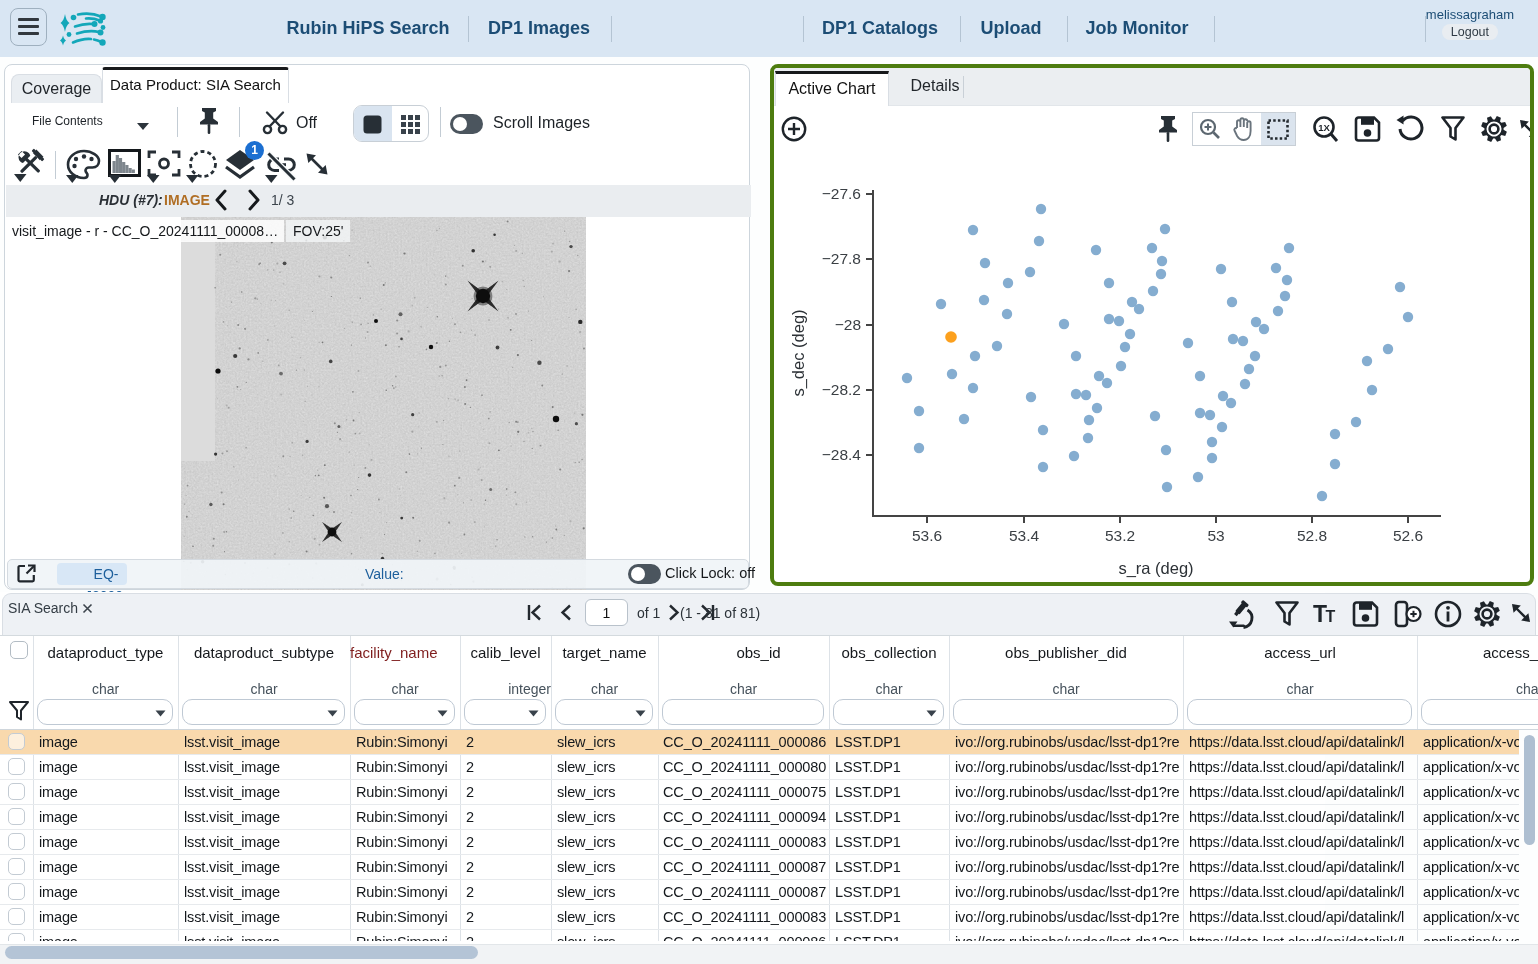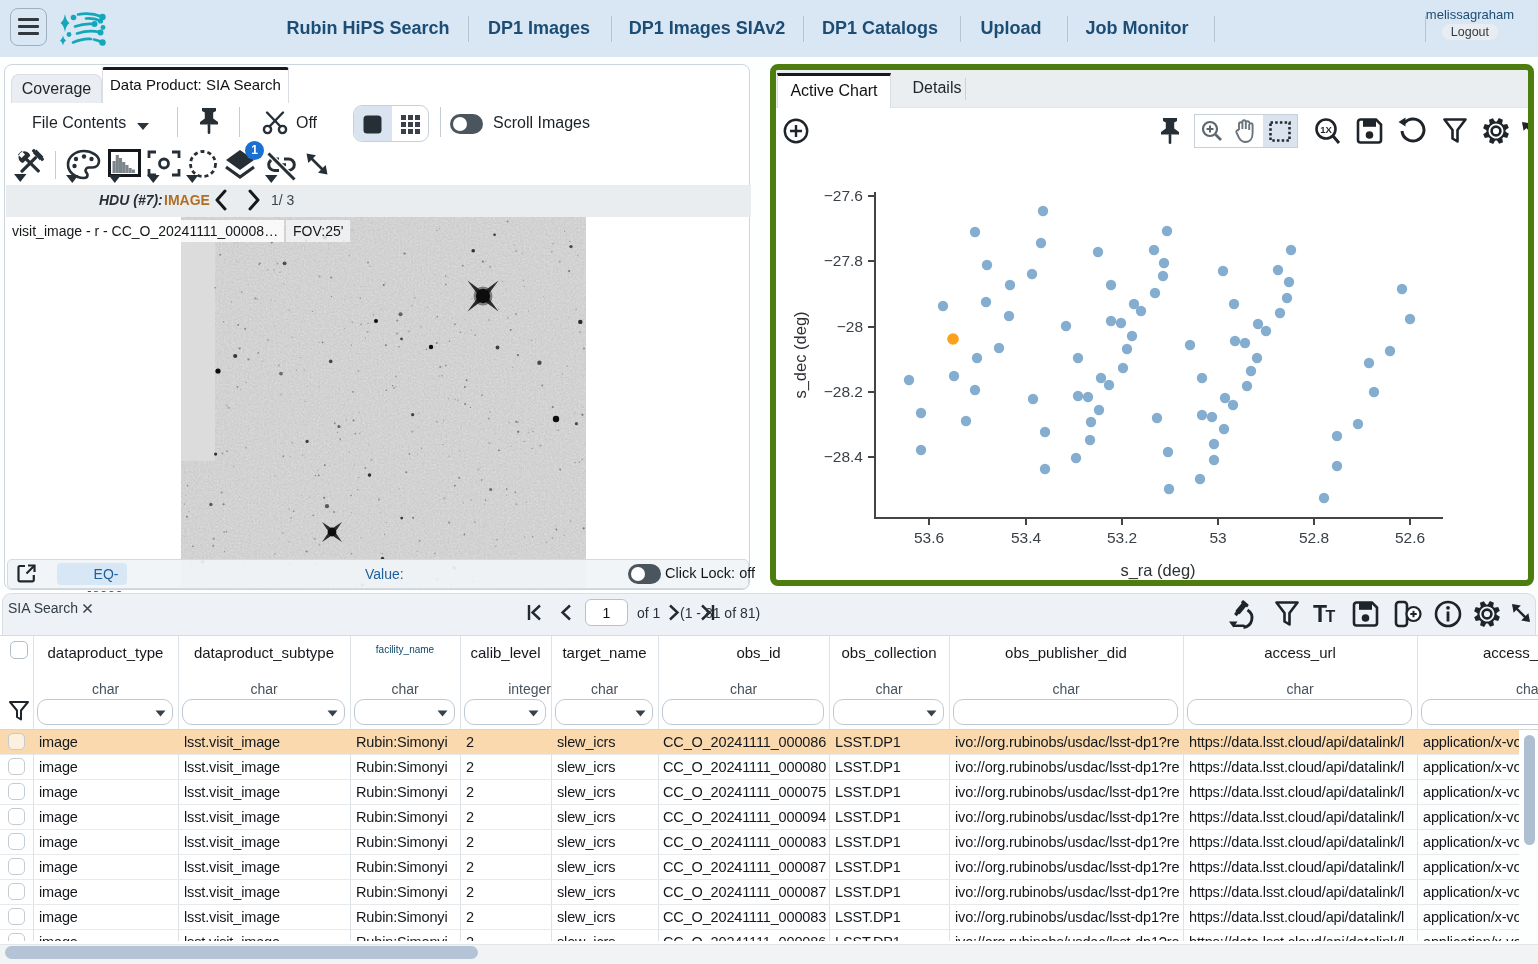"DP1 Images SIAv2" div.navtab { html: <div>DP1 Images SIAv2</div> -> none }
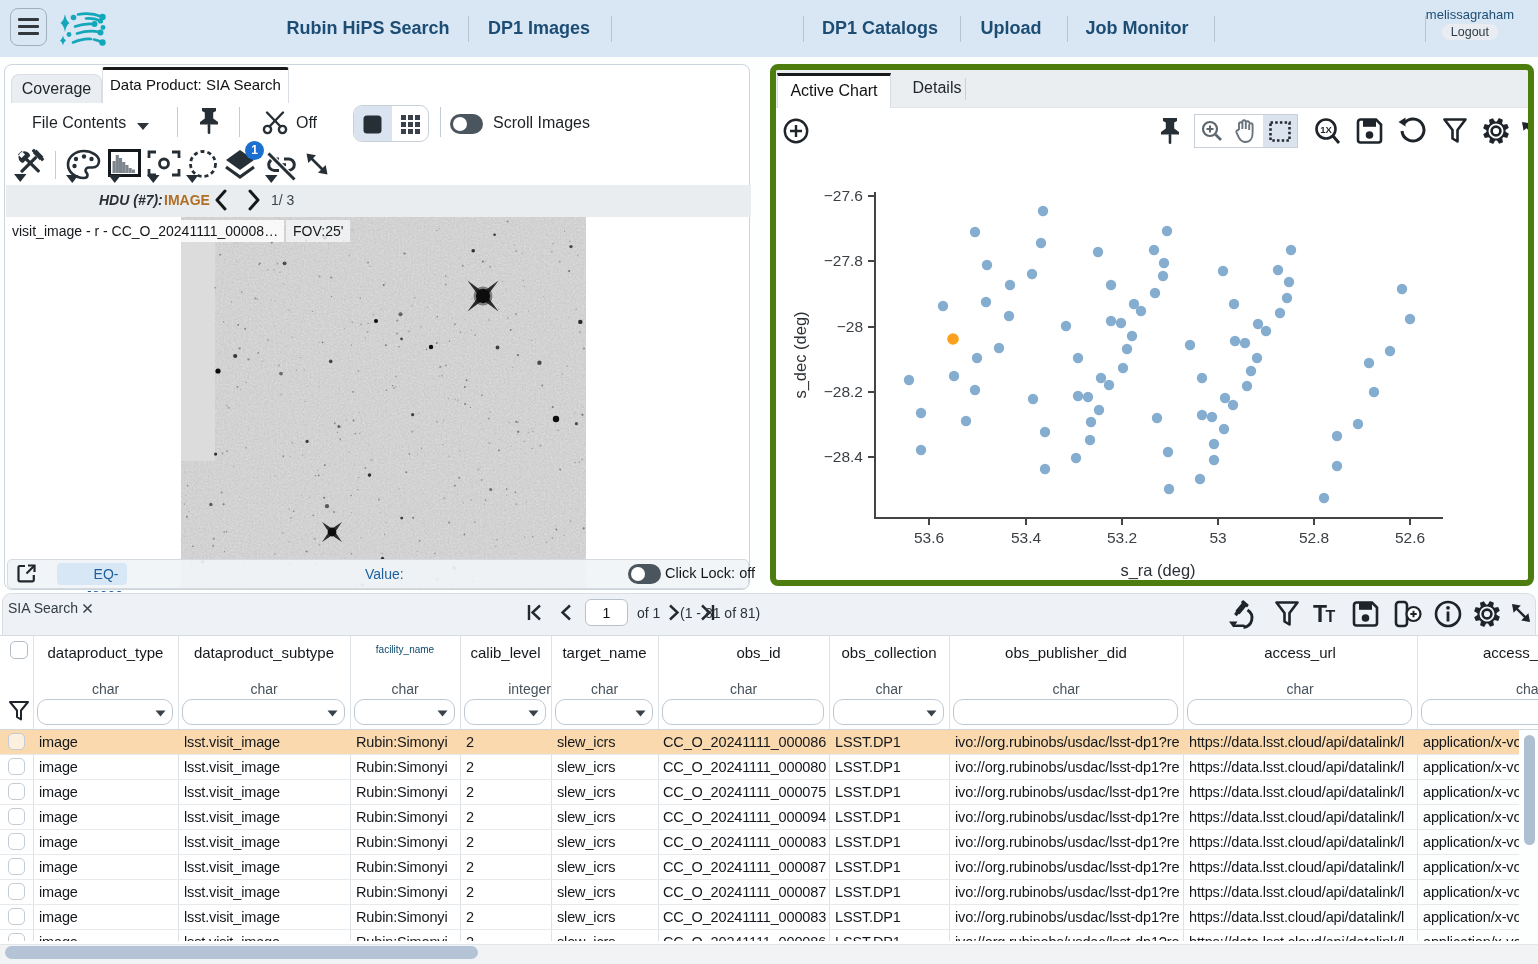"Active Chart" #rightpanel { border: 6px solid #4d7c0f -> 4px solid #4d7c0f }
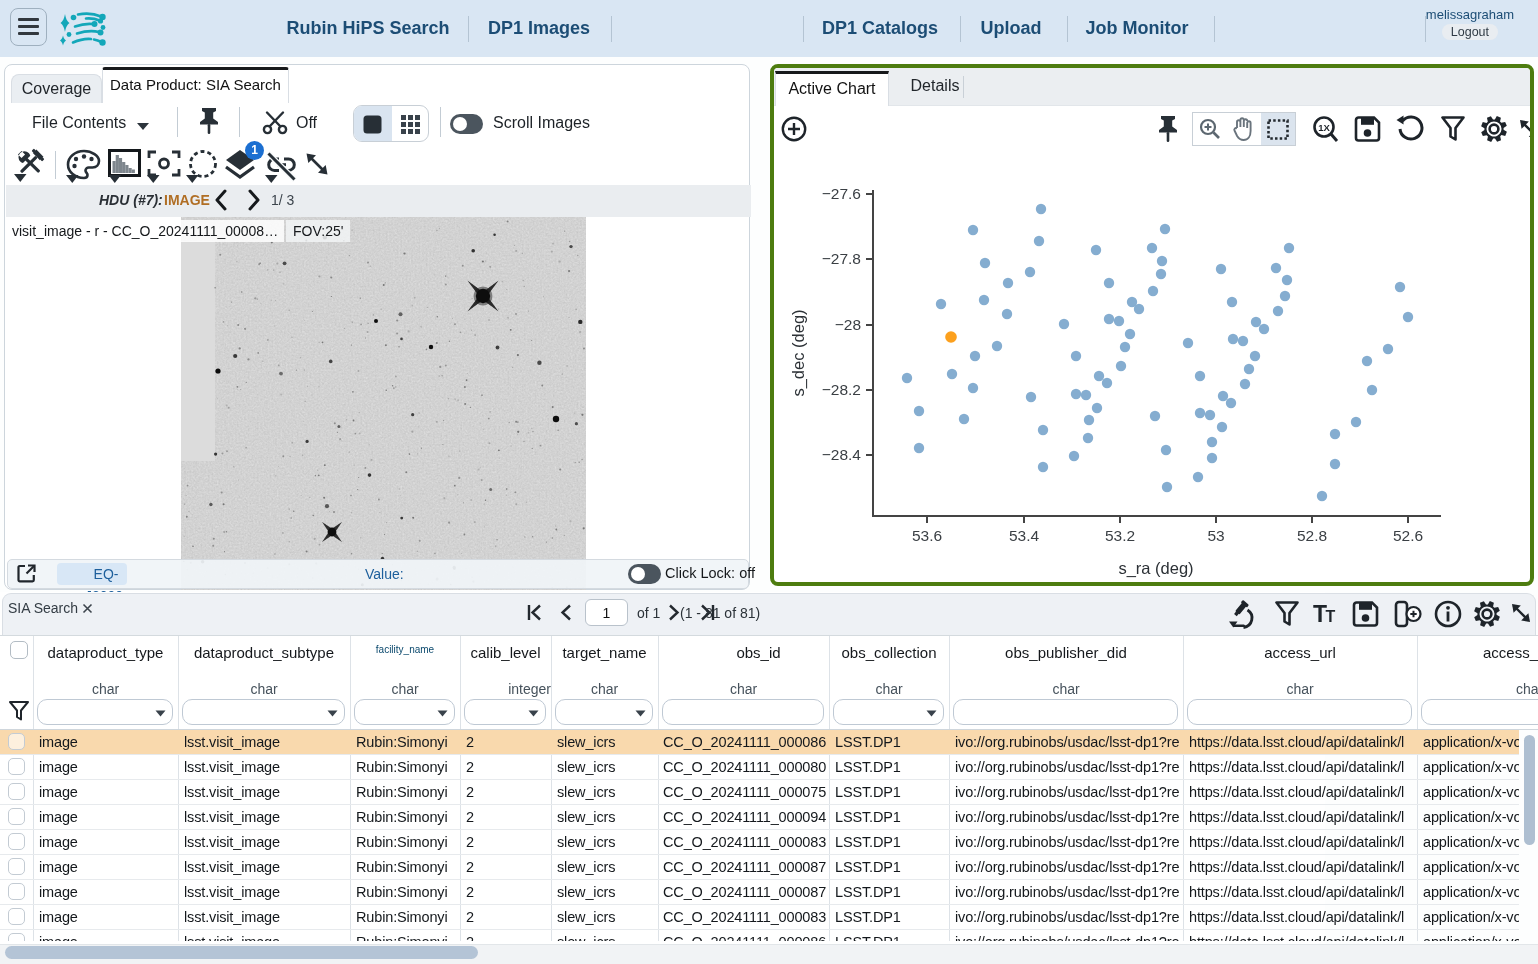"File Contents" div.abs { font-size: 16px -> 12px }
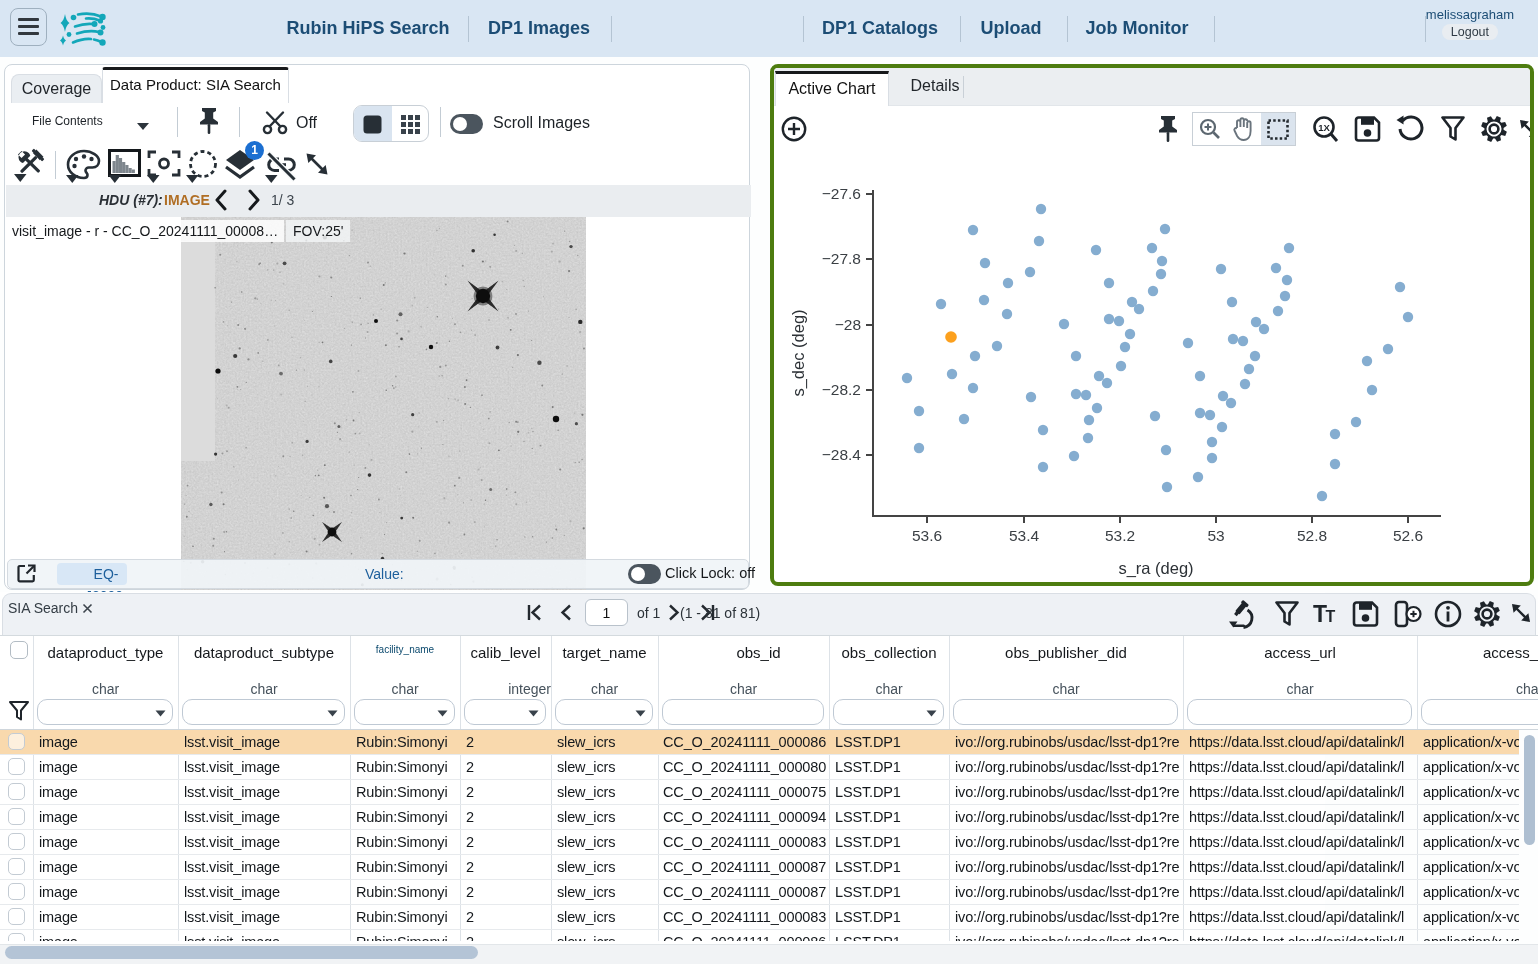"facility_name" div.abs { color: #0c4a6e -> #7f1d1d; font-size: 10px -> 15px; text-align: center -> left }
